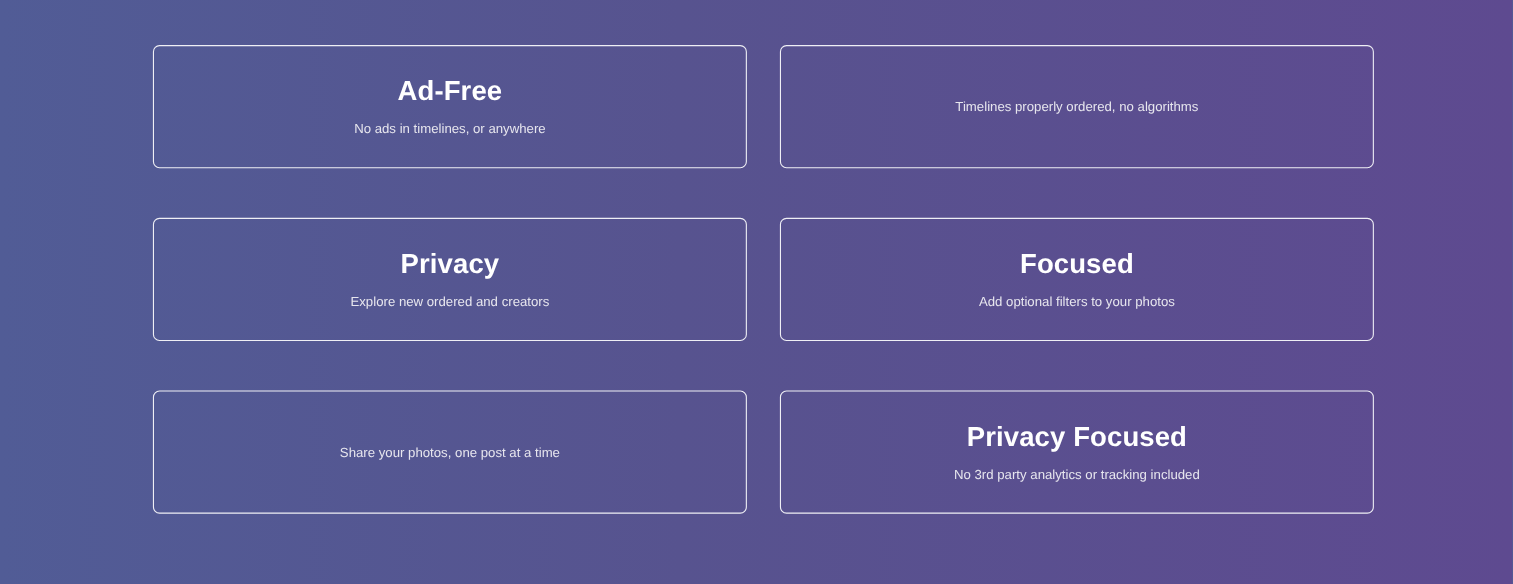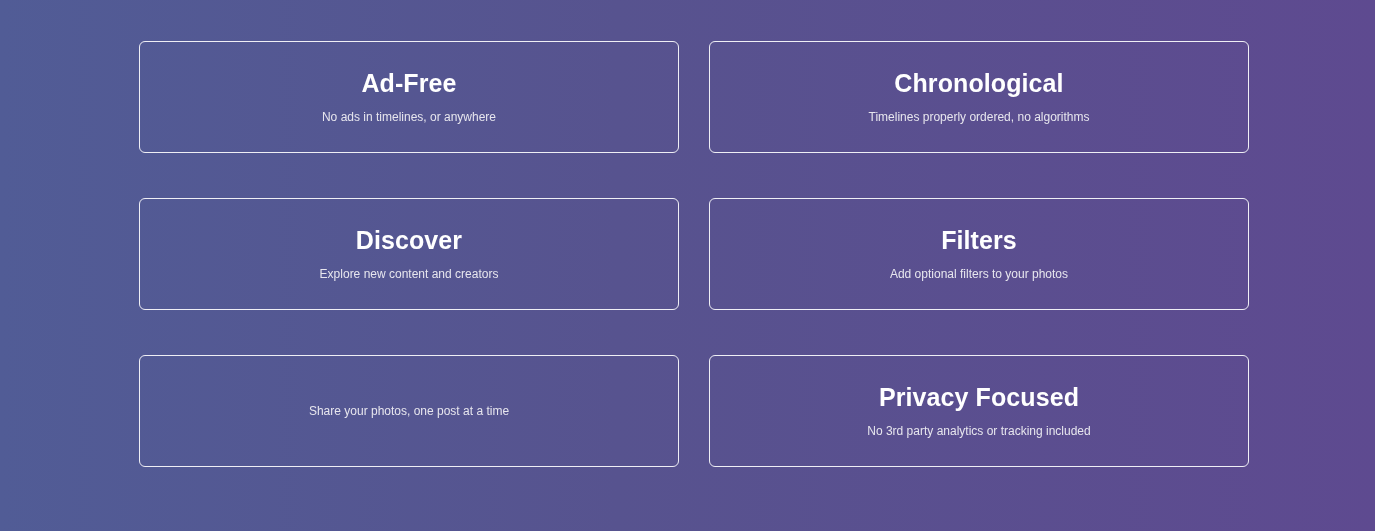"Chronological" div.feature-title { html: <div>Chronological</div> -> none }
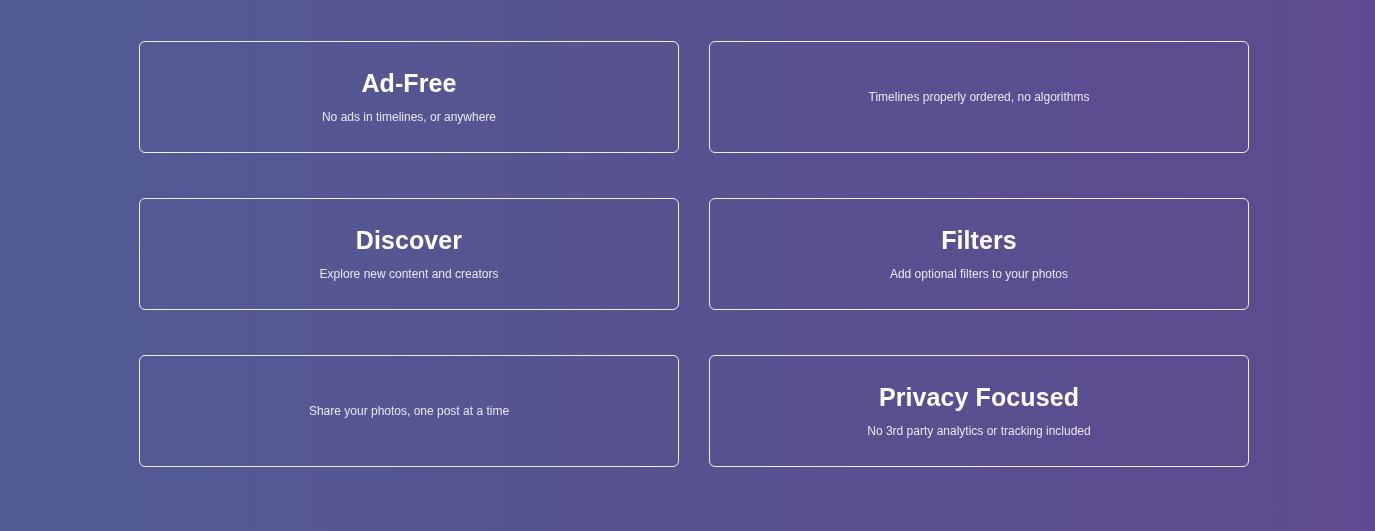"Discover" div.feature-title { text: Discover -> Privacy }
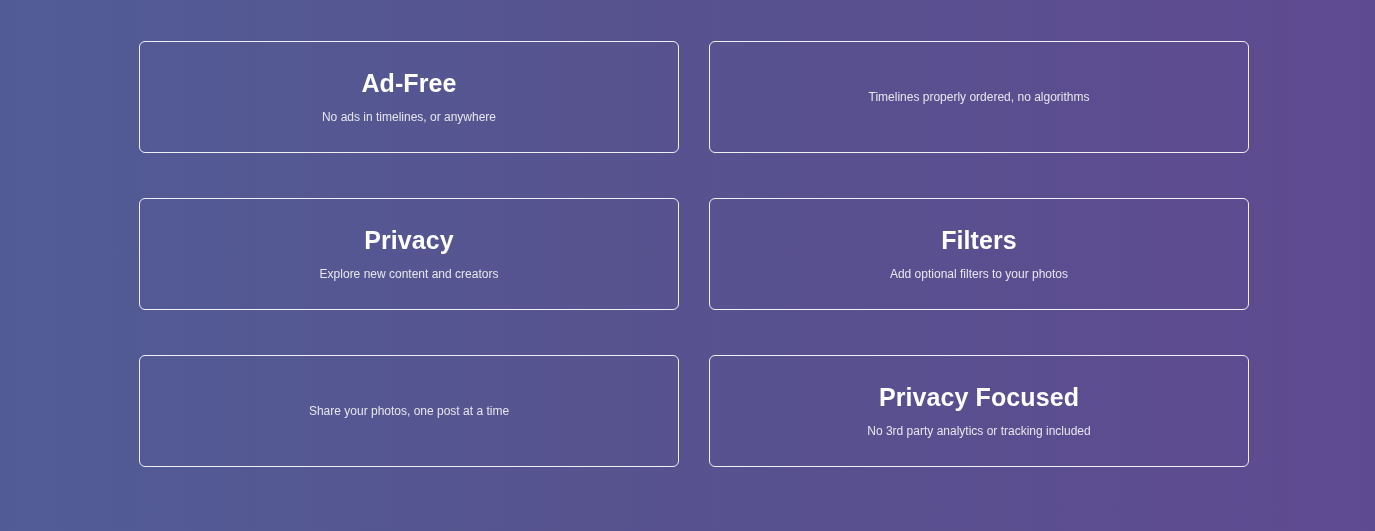"Filters" div.feature-title { text: Filters -> Focused }
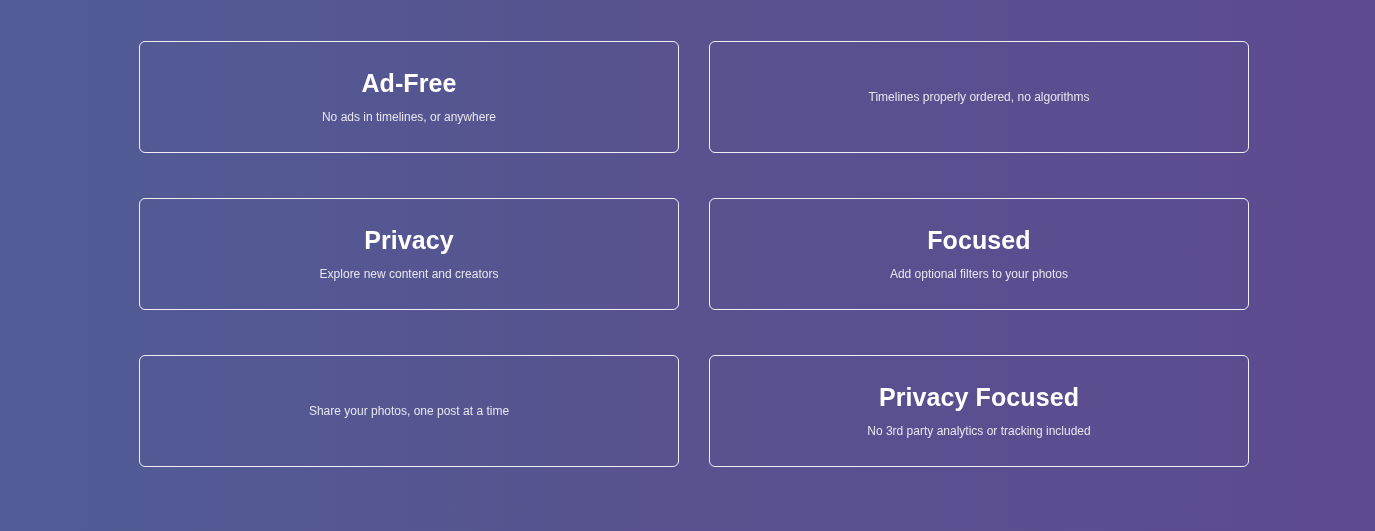"Explore new content and creators" div.feature-desc { text: content -> ordered }
